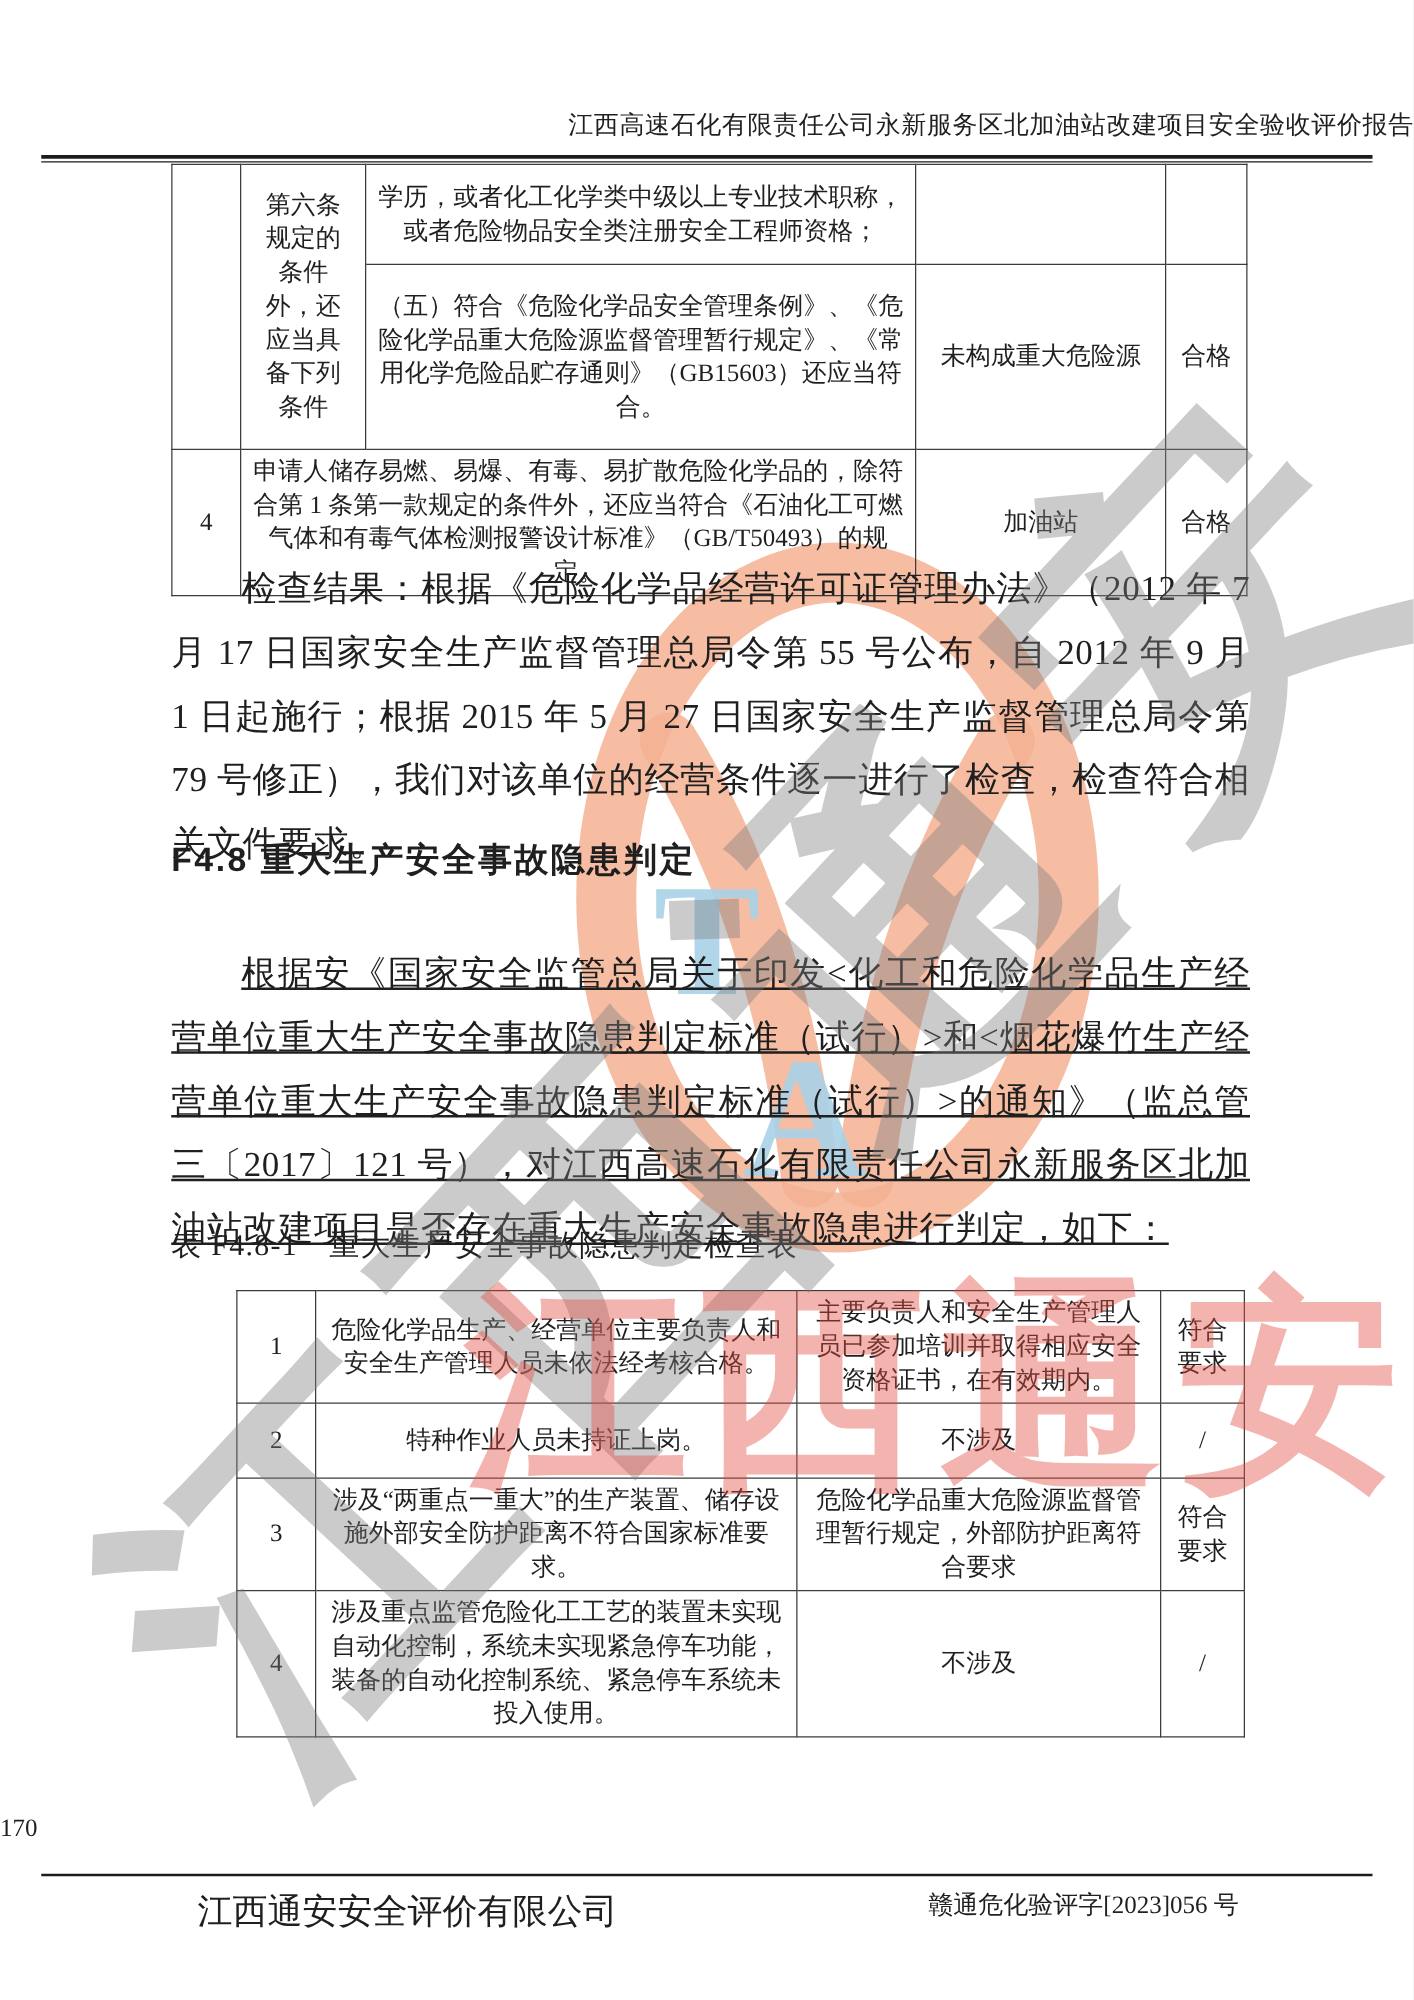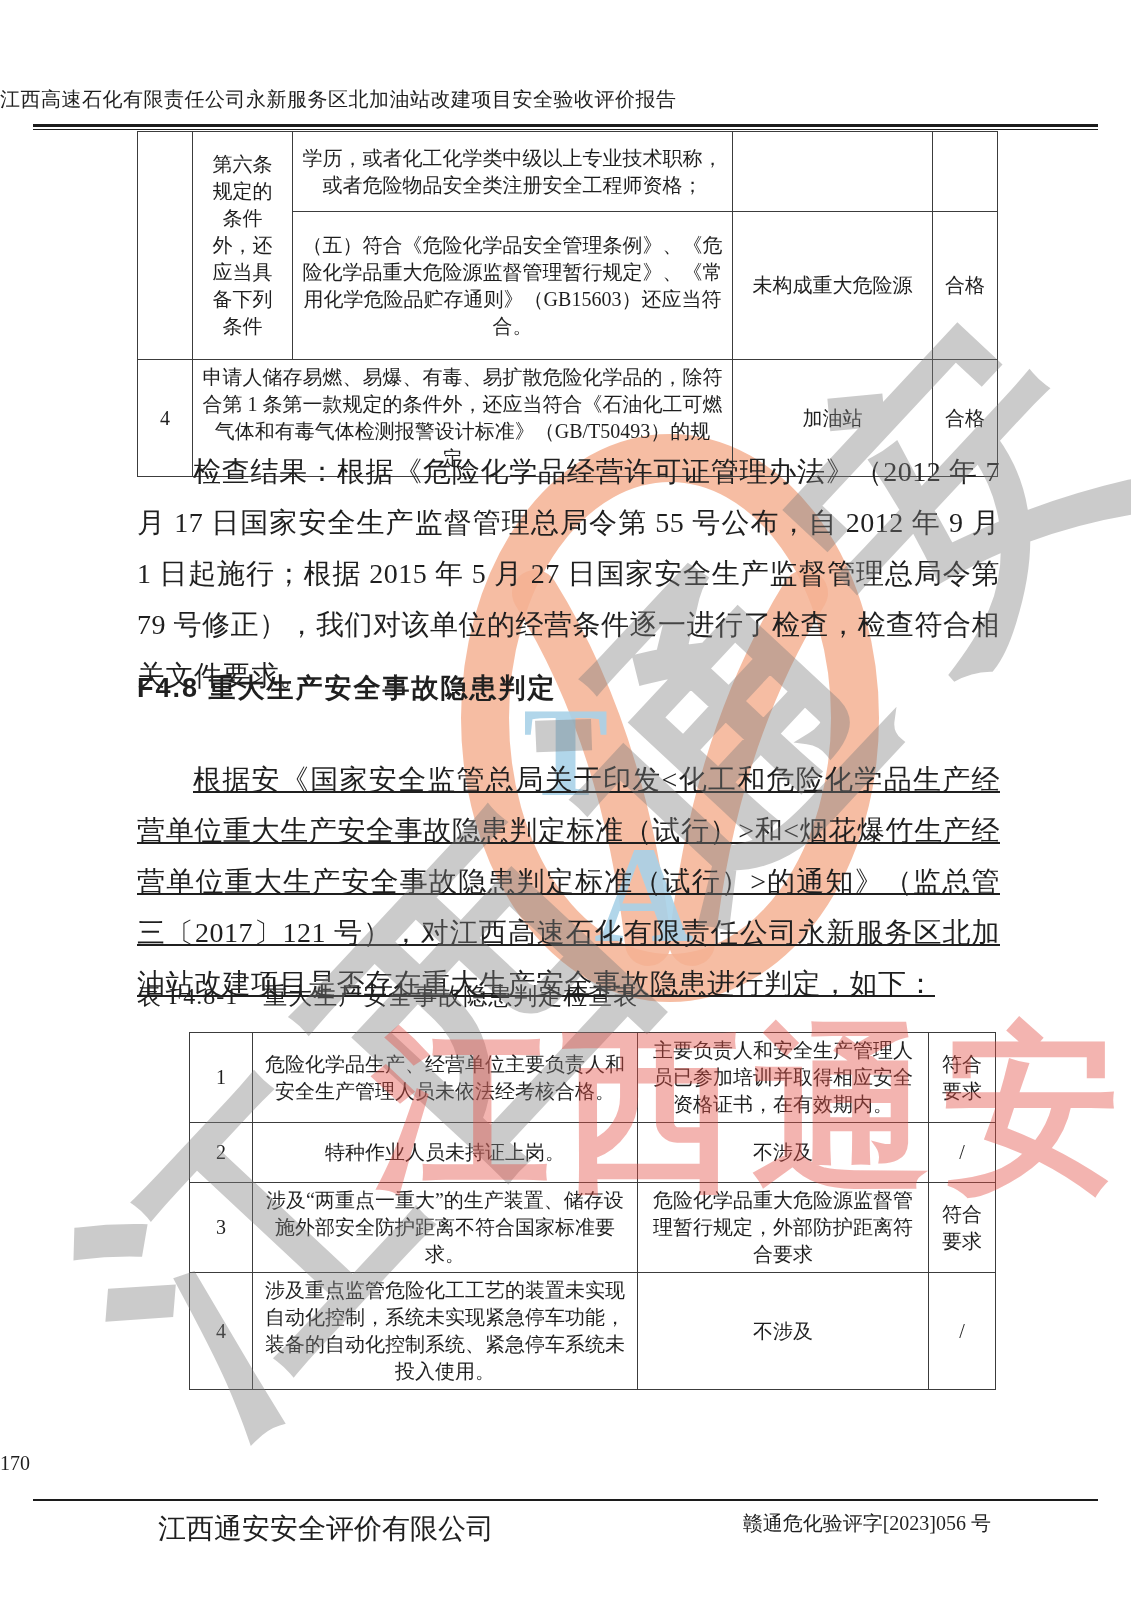"江西高速石化有限责任公司永新服务区北加油站改建项目安全验收评价报告" .header-title { text-align: left -> right }
